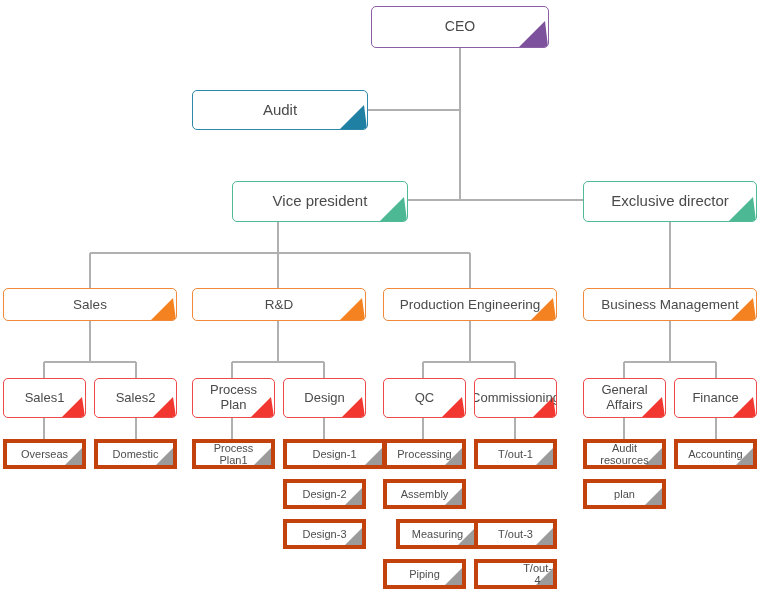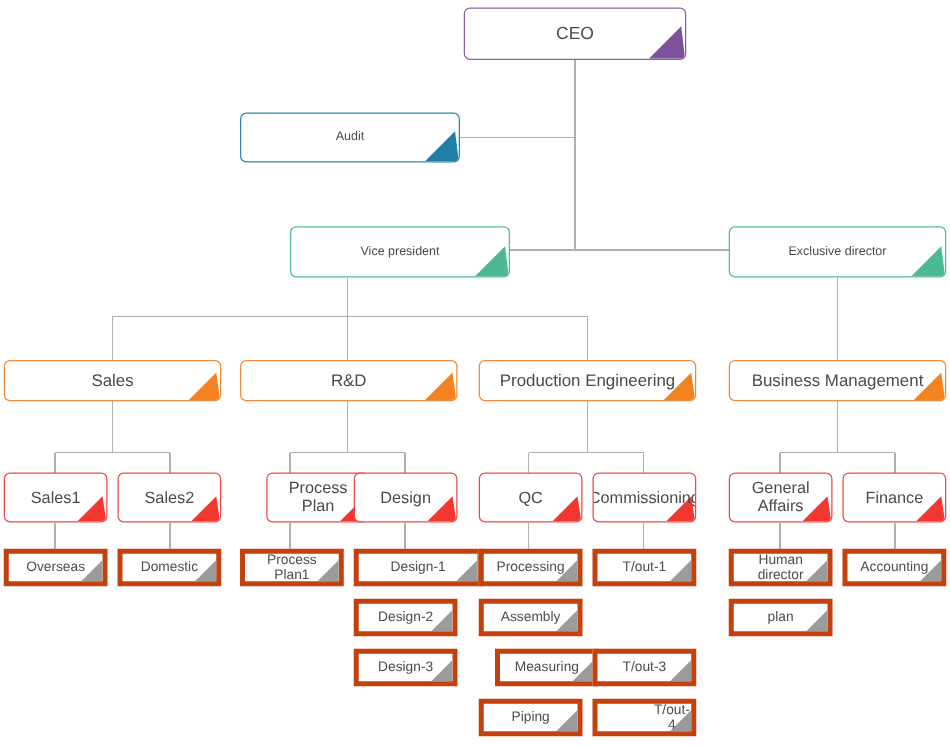"Audit" .lvl-exec { font-size: 10px -> 15px }
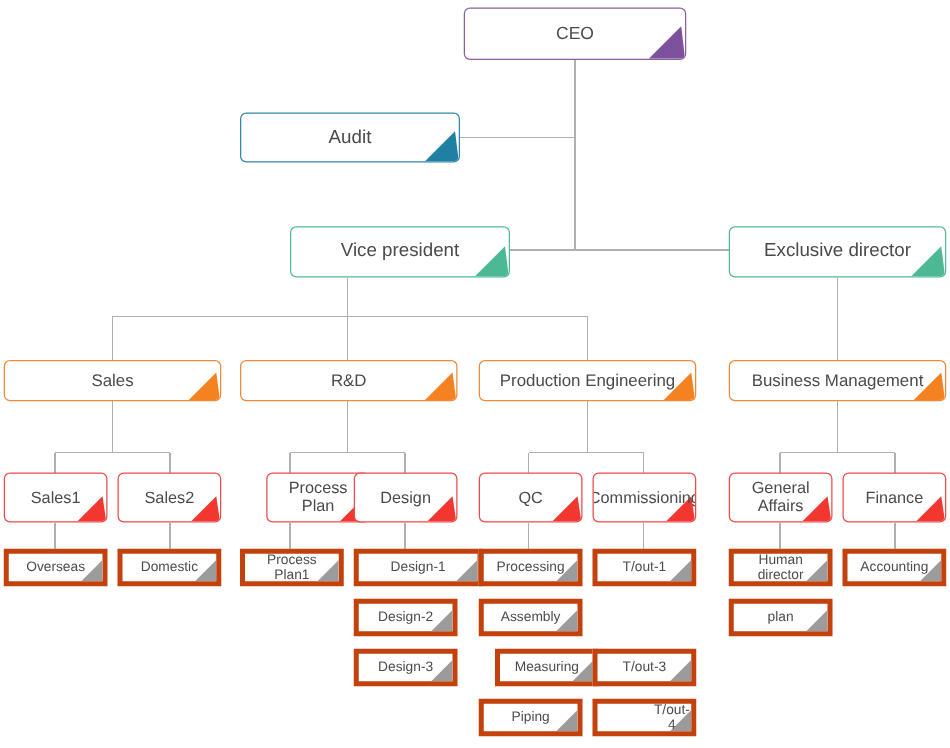"Process Plan" div.node { margin-left: 21px -> none }
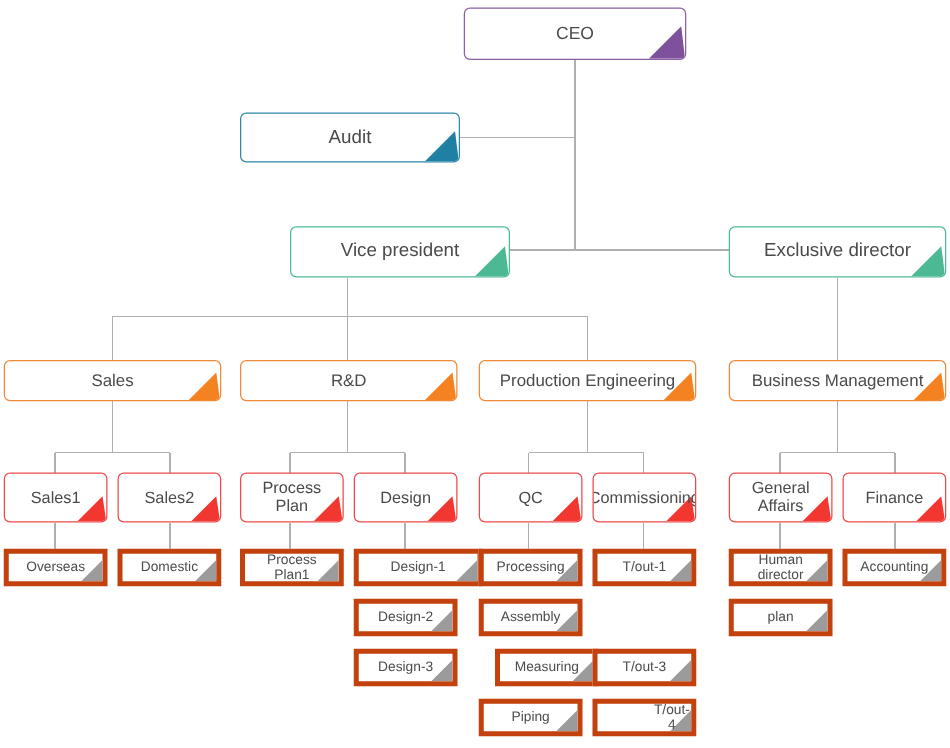"Human director" span.lbl { text: Human director -> Audit resources }
